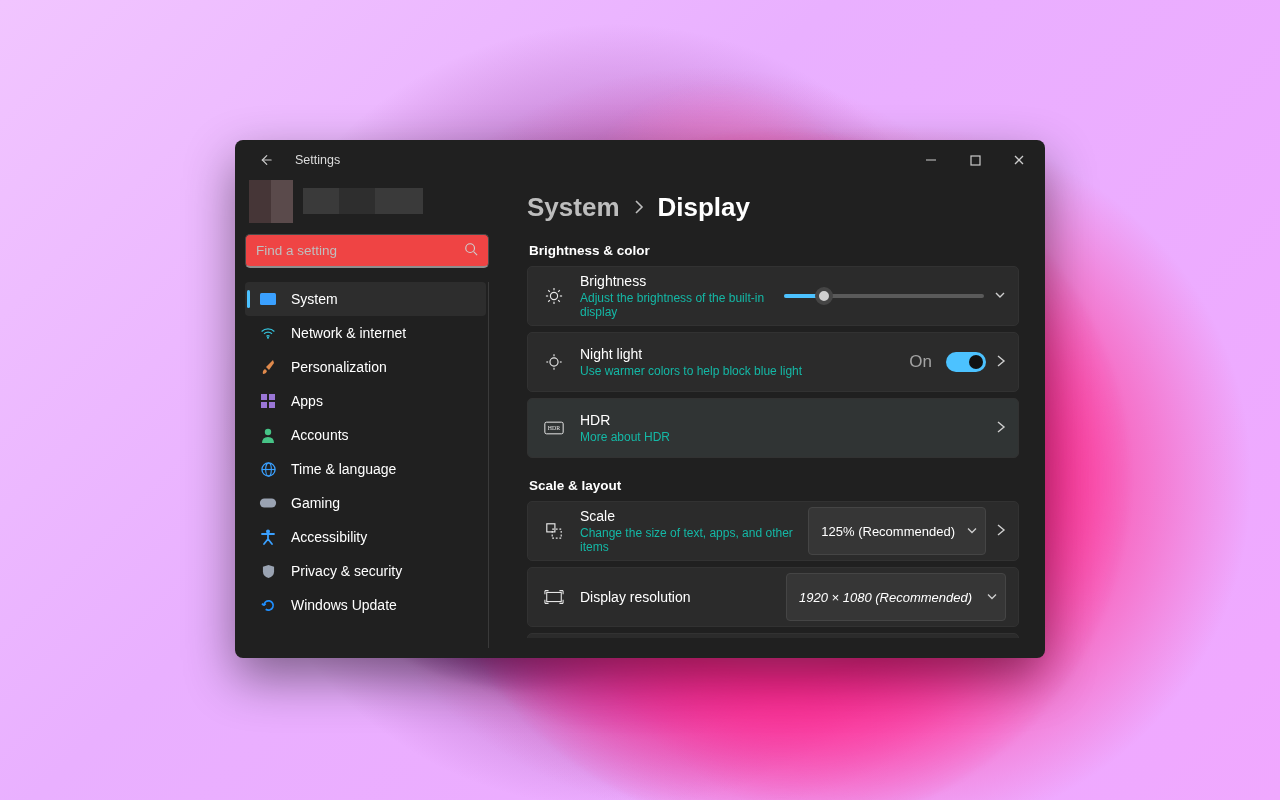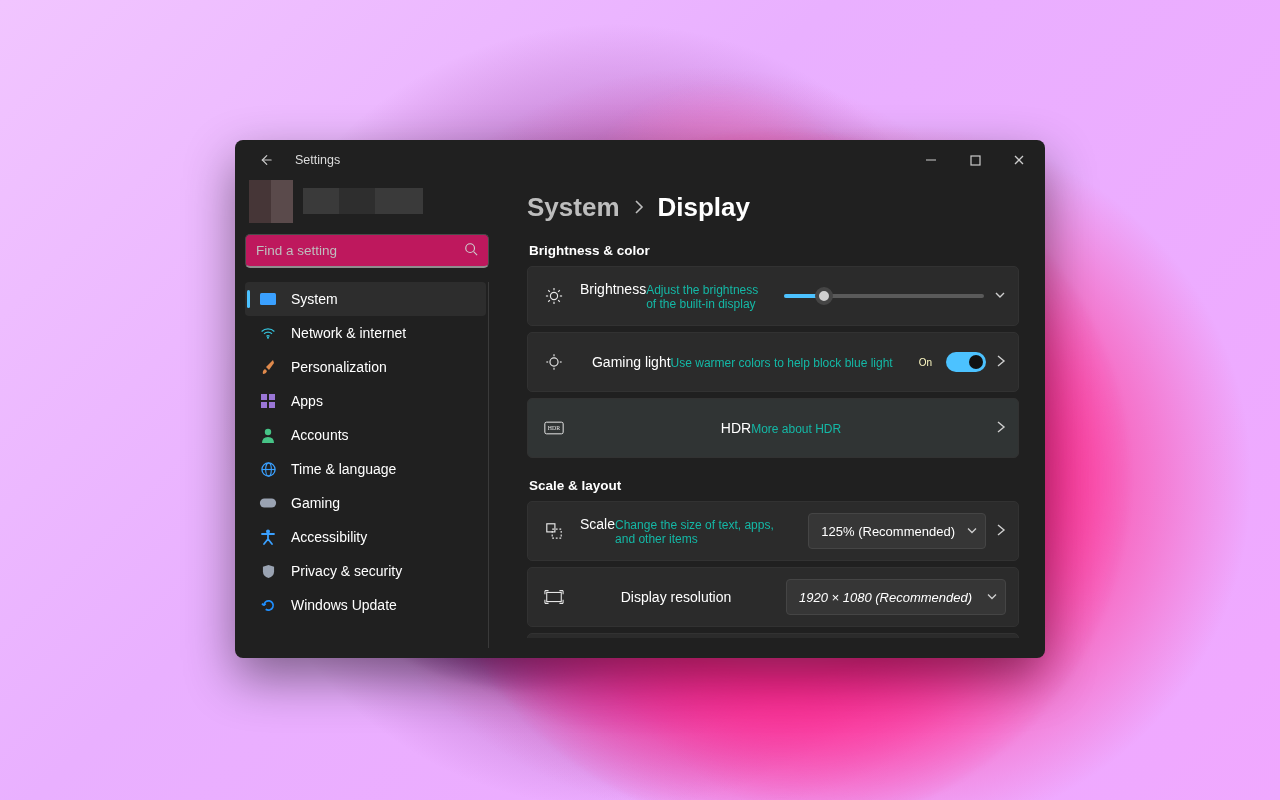"Find a setting" .search { background: #be185d -> #ef4444 }
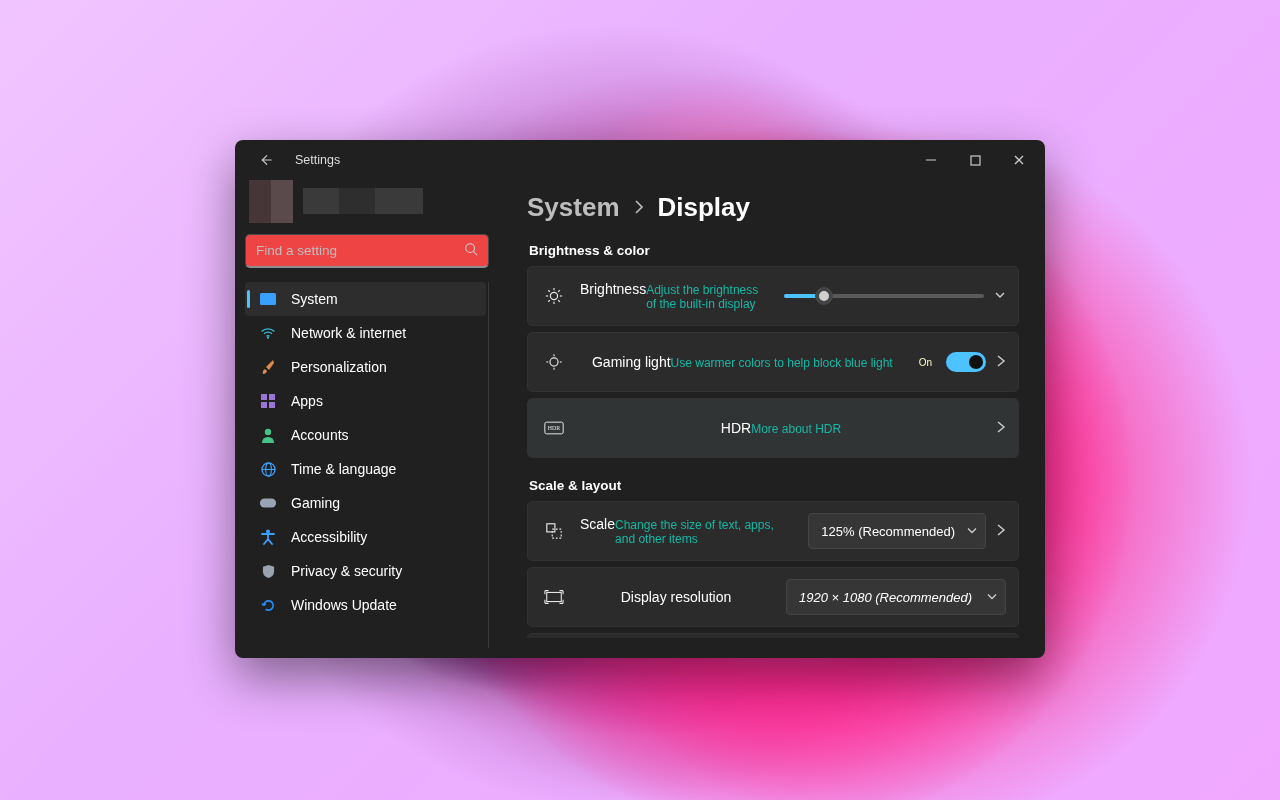"Brightness" .card .txt { flex-direction: row -> column }
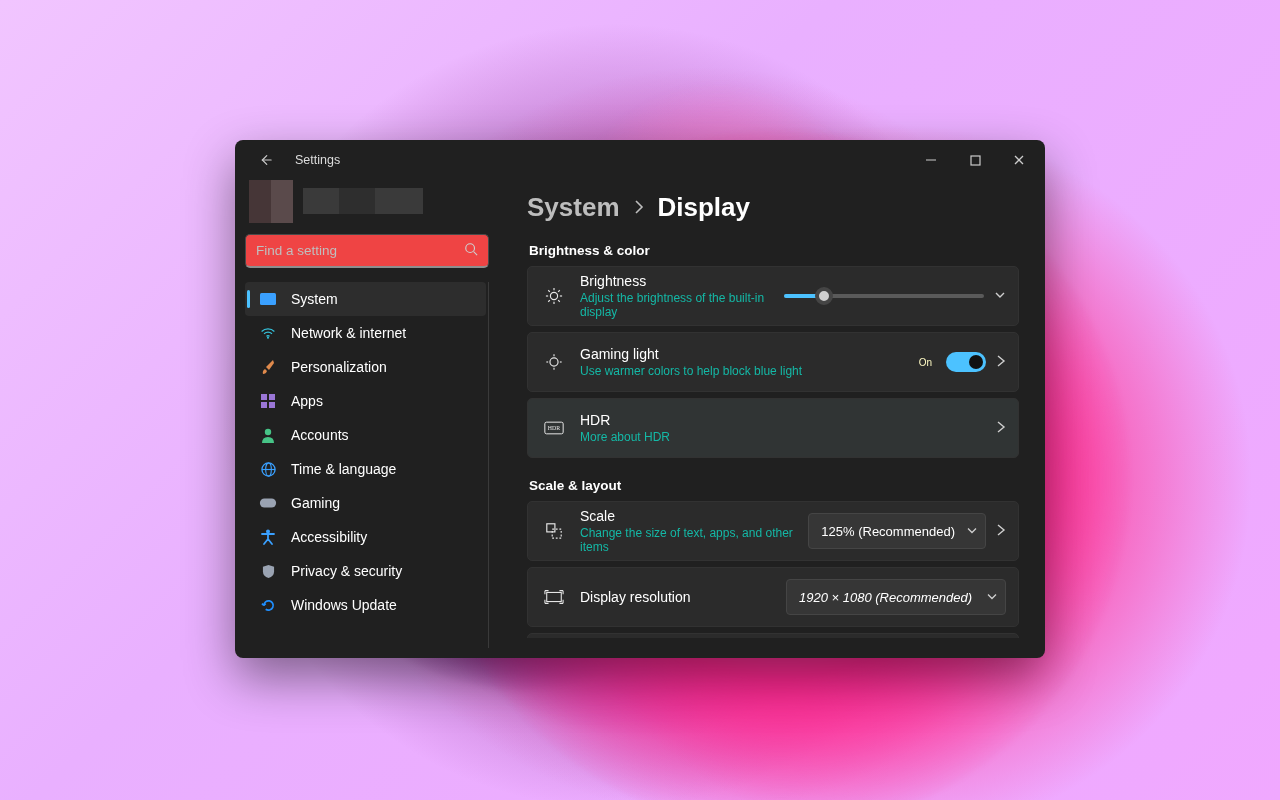"Gaming light" span.title { text: Gaming -> Night }
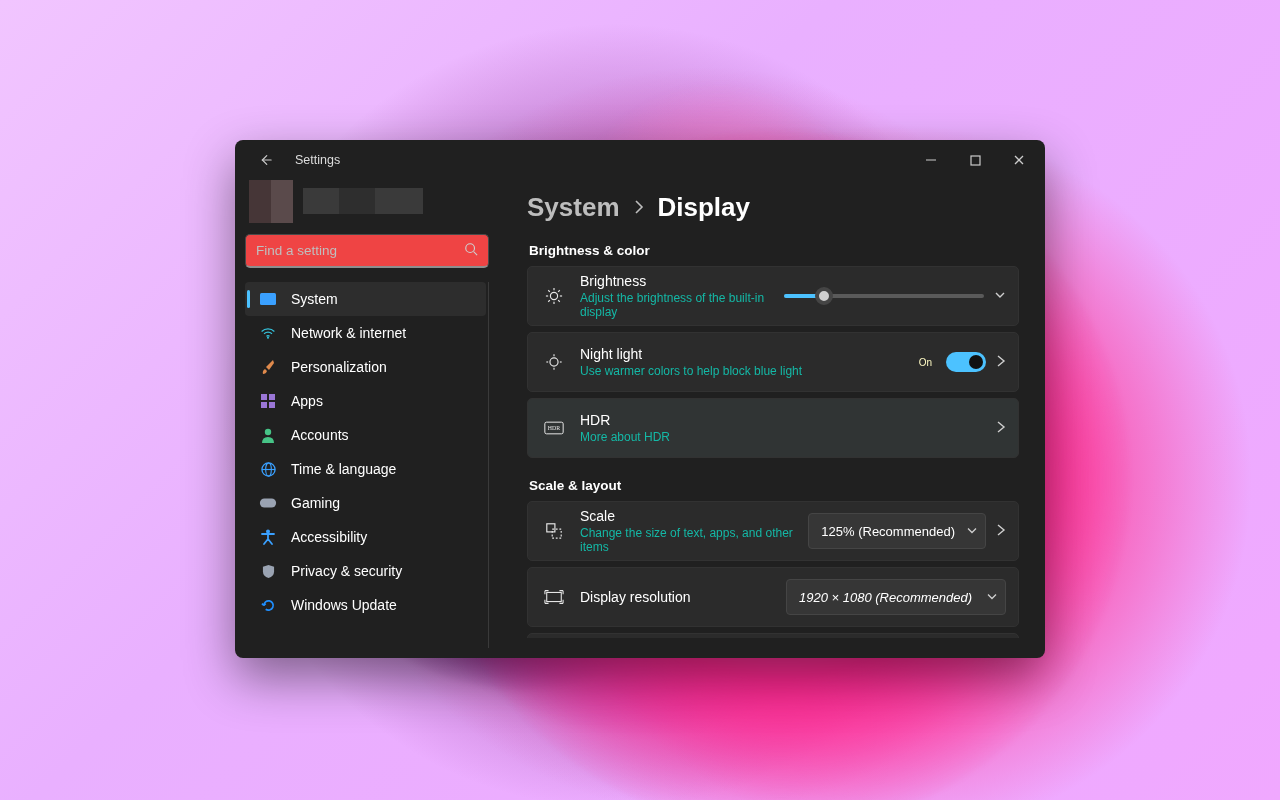"On" .toggle-label { color: #fef9c3 -> #a3a3a3; font-size: 10px -> 17px }
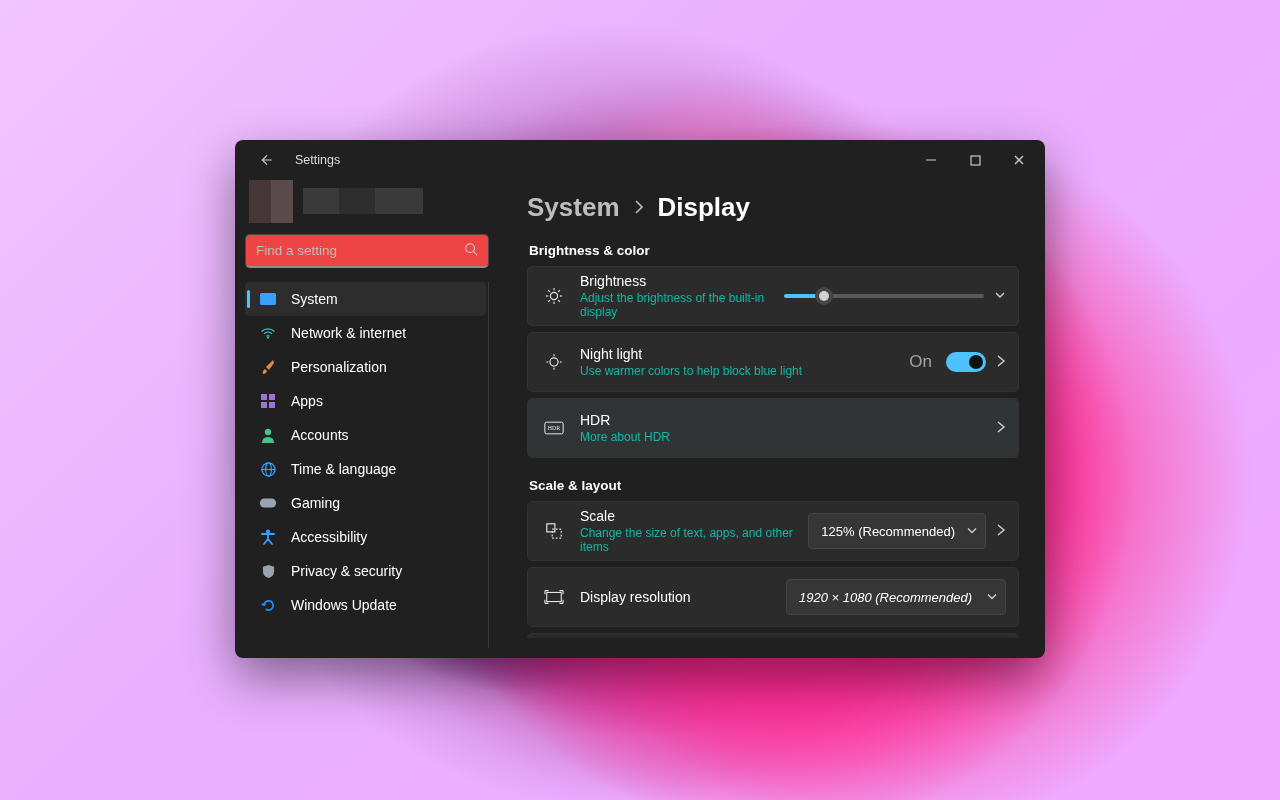"125% (Recommended)" .select { height: 36px -> 48px }
